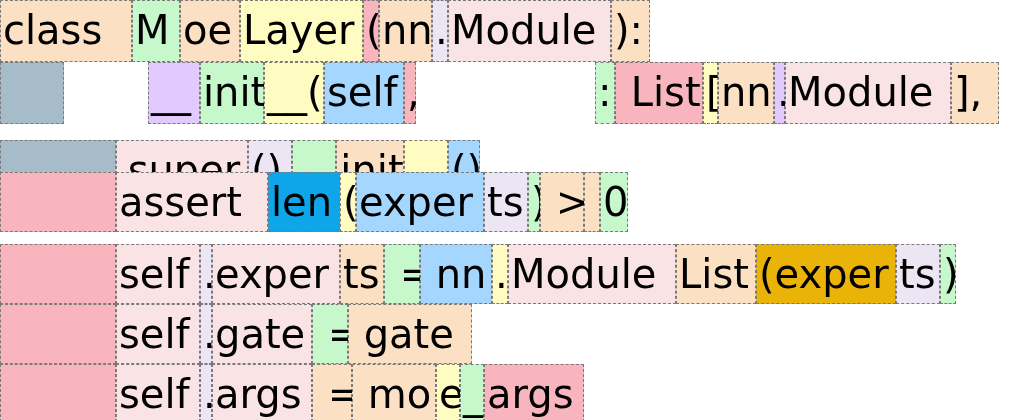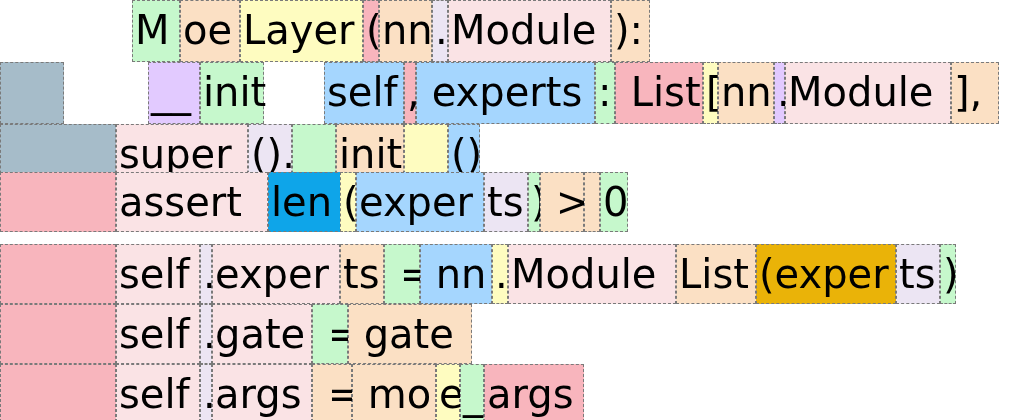"class" div.tok { html: none -> <div><span>class </span></div> }
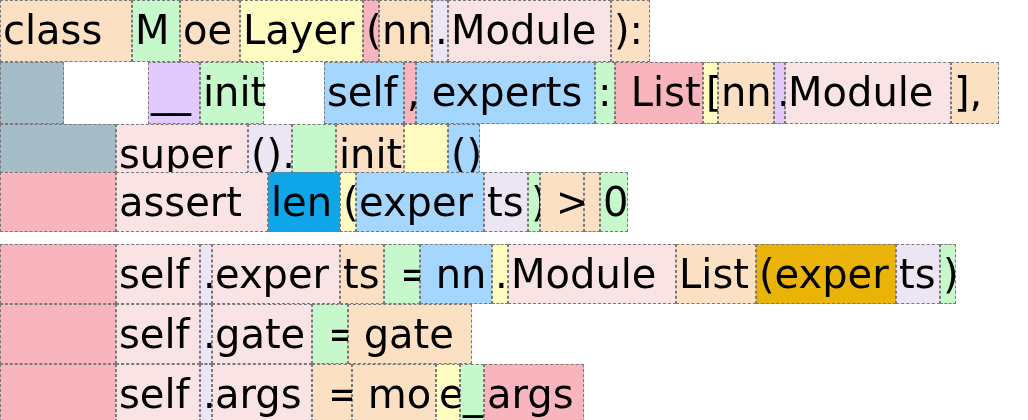"__(" div.tok { html: none -> <div><span>__(</span></div> }
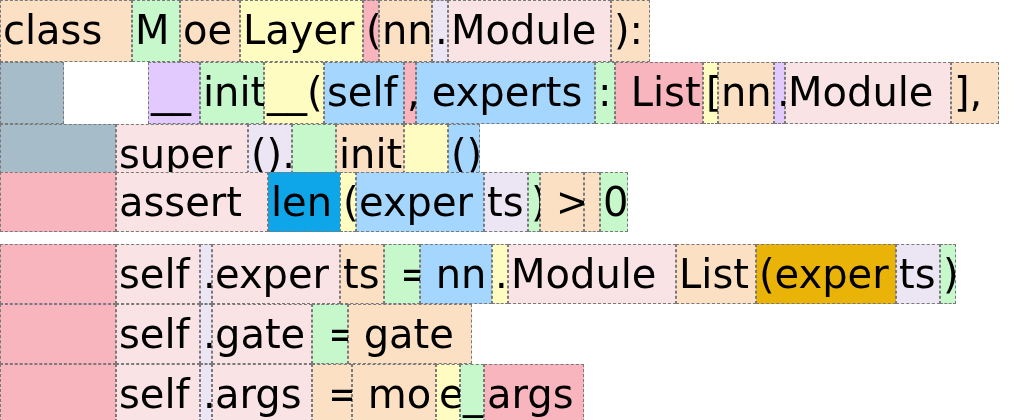"experts" div.tok { html: <div><span> experts</span></div> -> none }
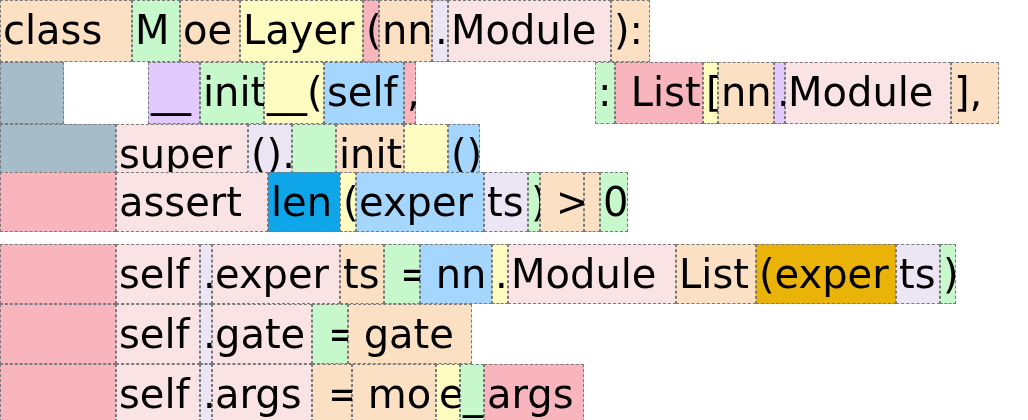"super" div.row { text-align: none -> center; top: 124px -> 140px }
